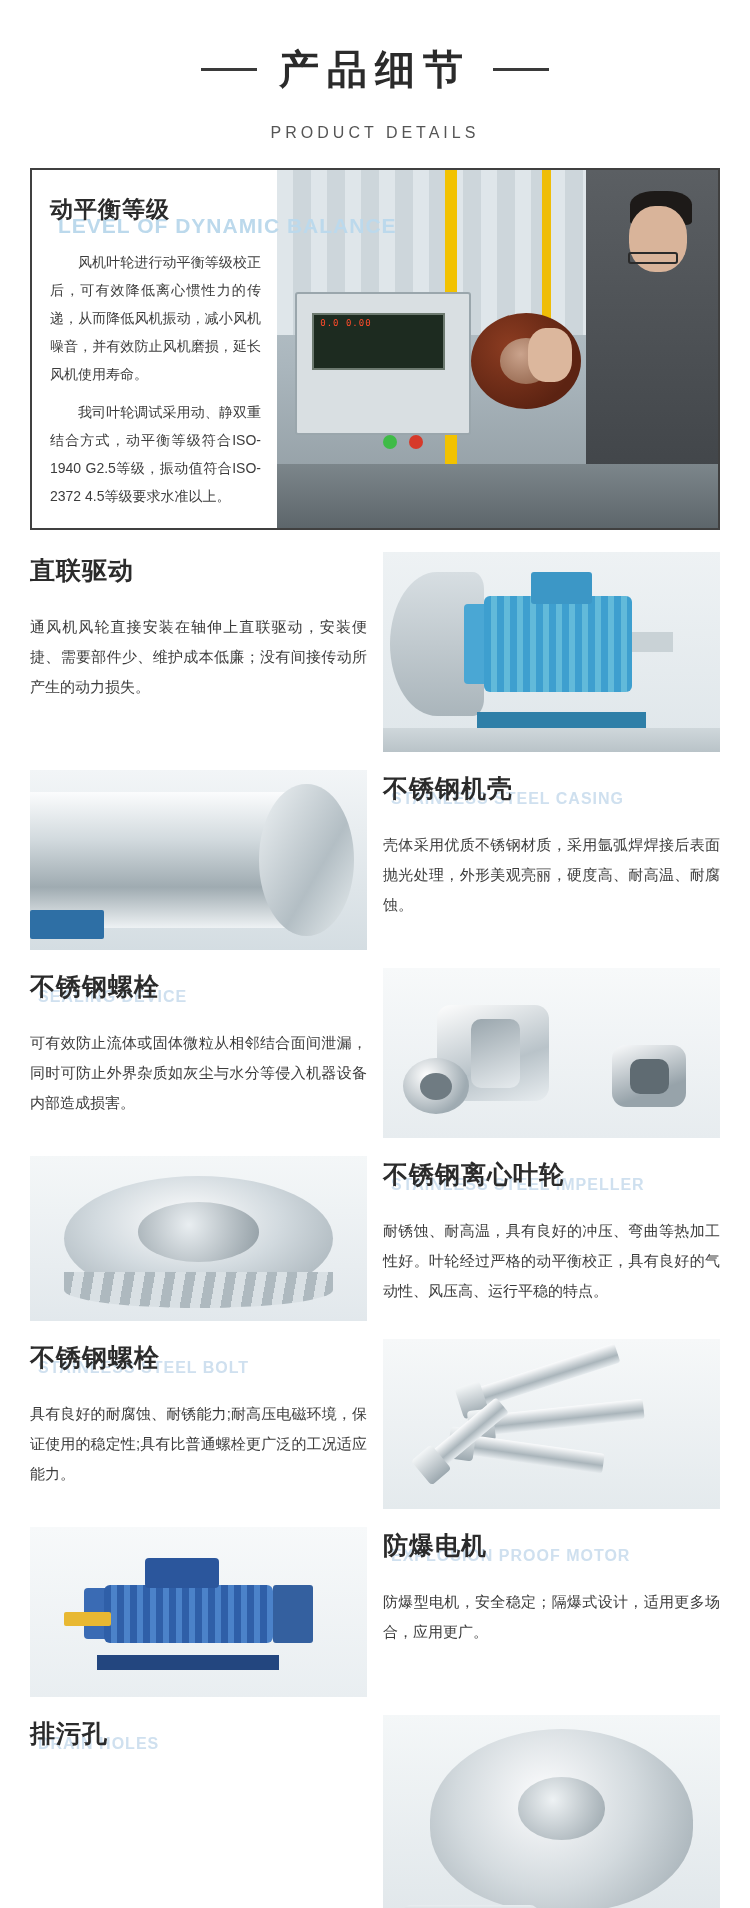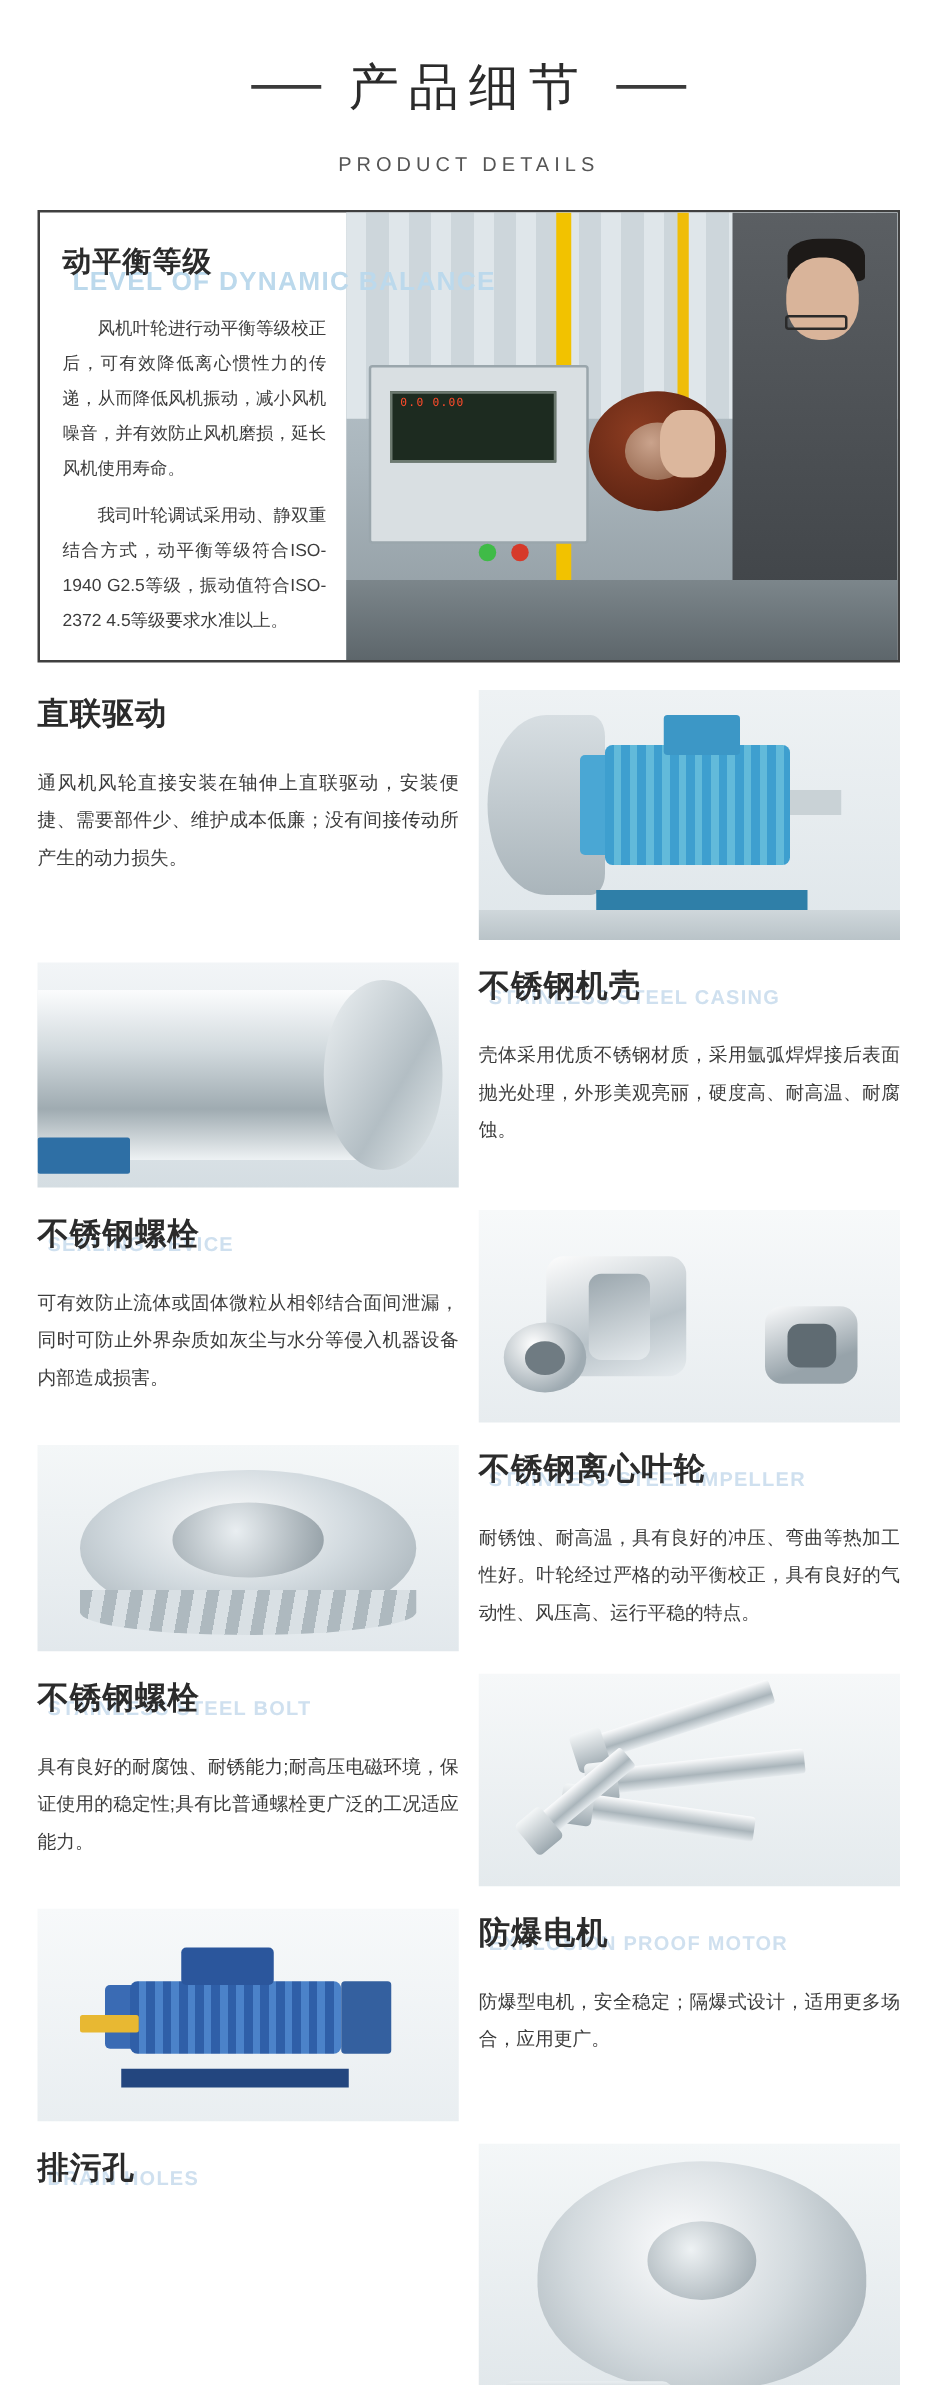"产品细节" .header-title { font-weight: normal -> bold }
